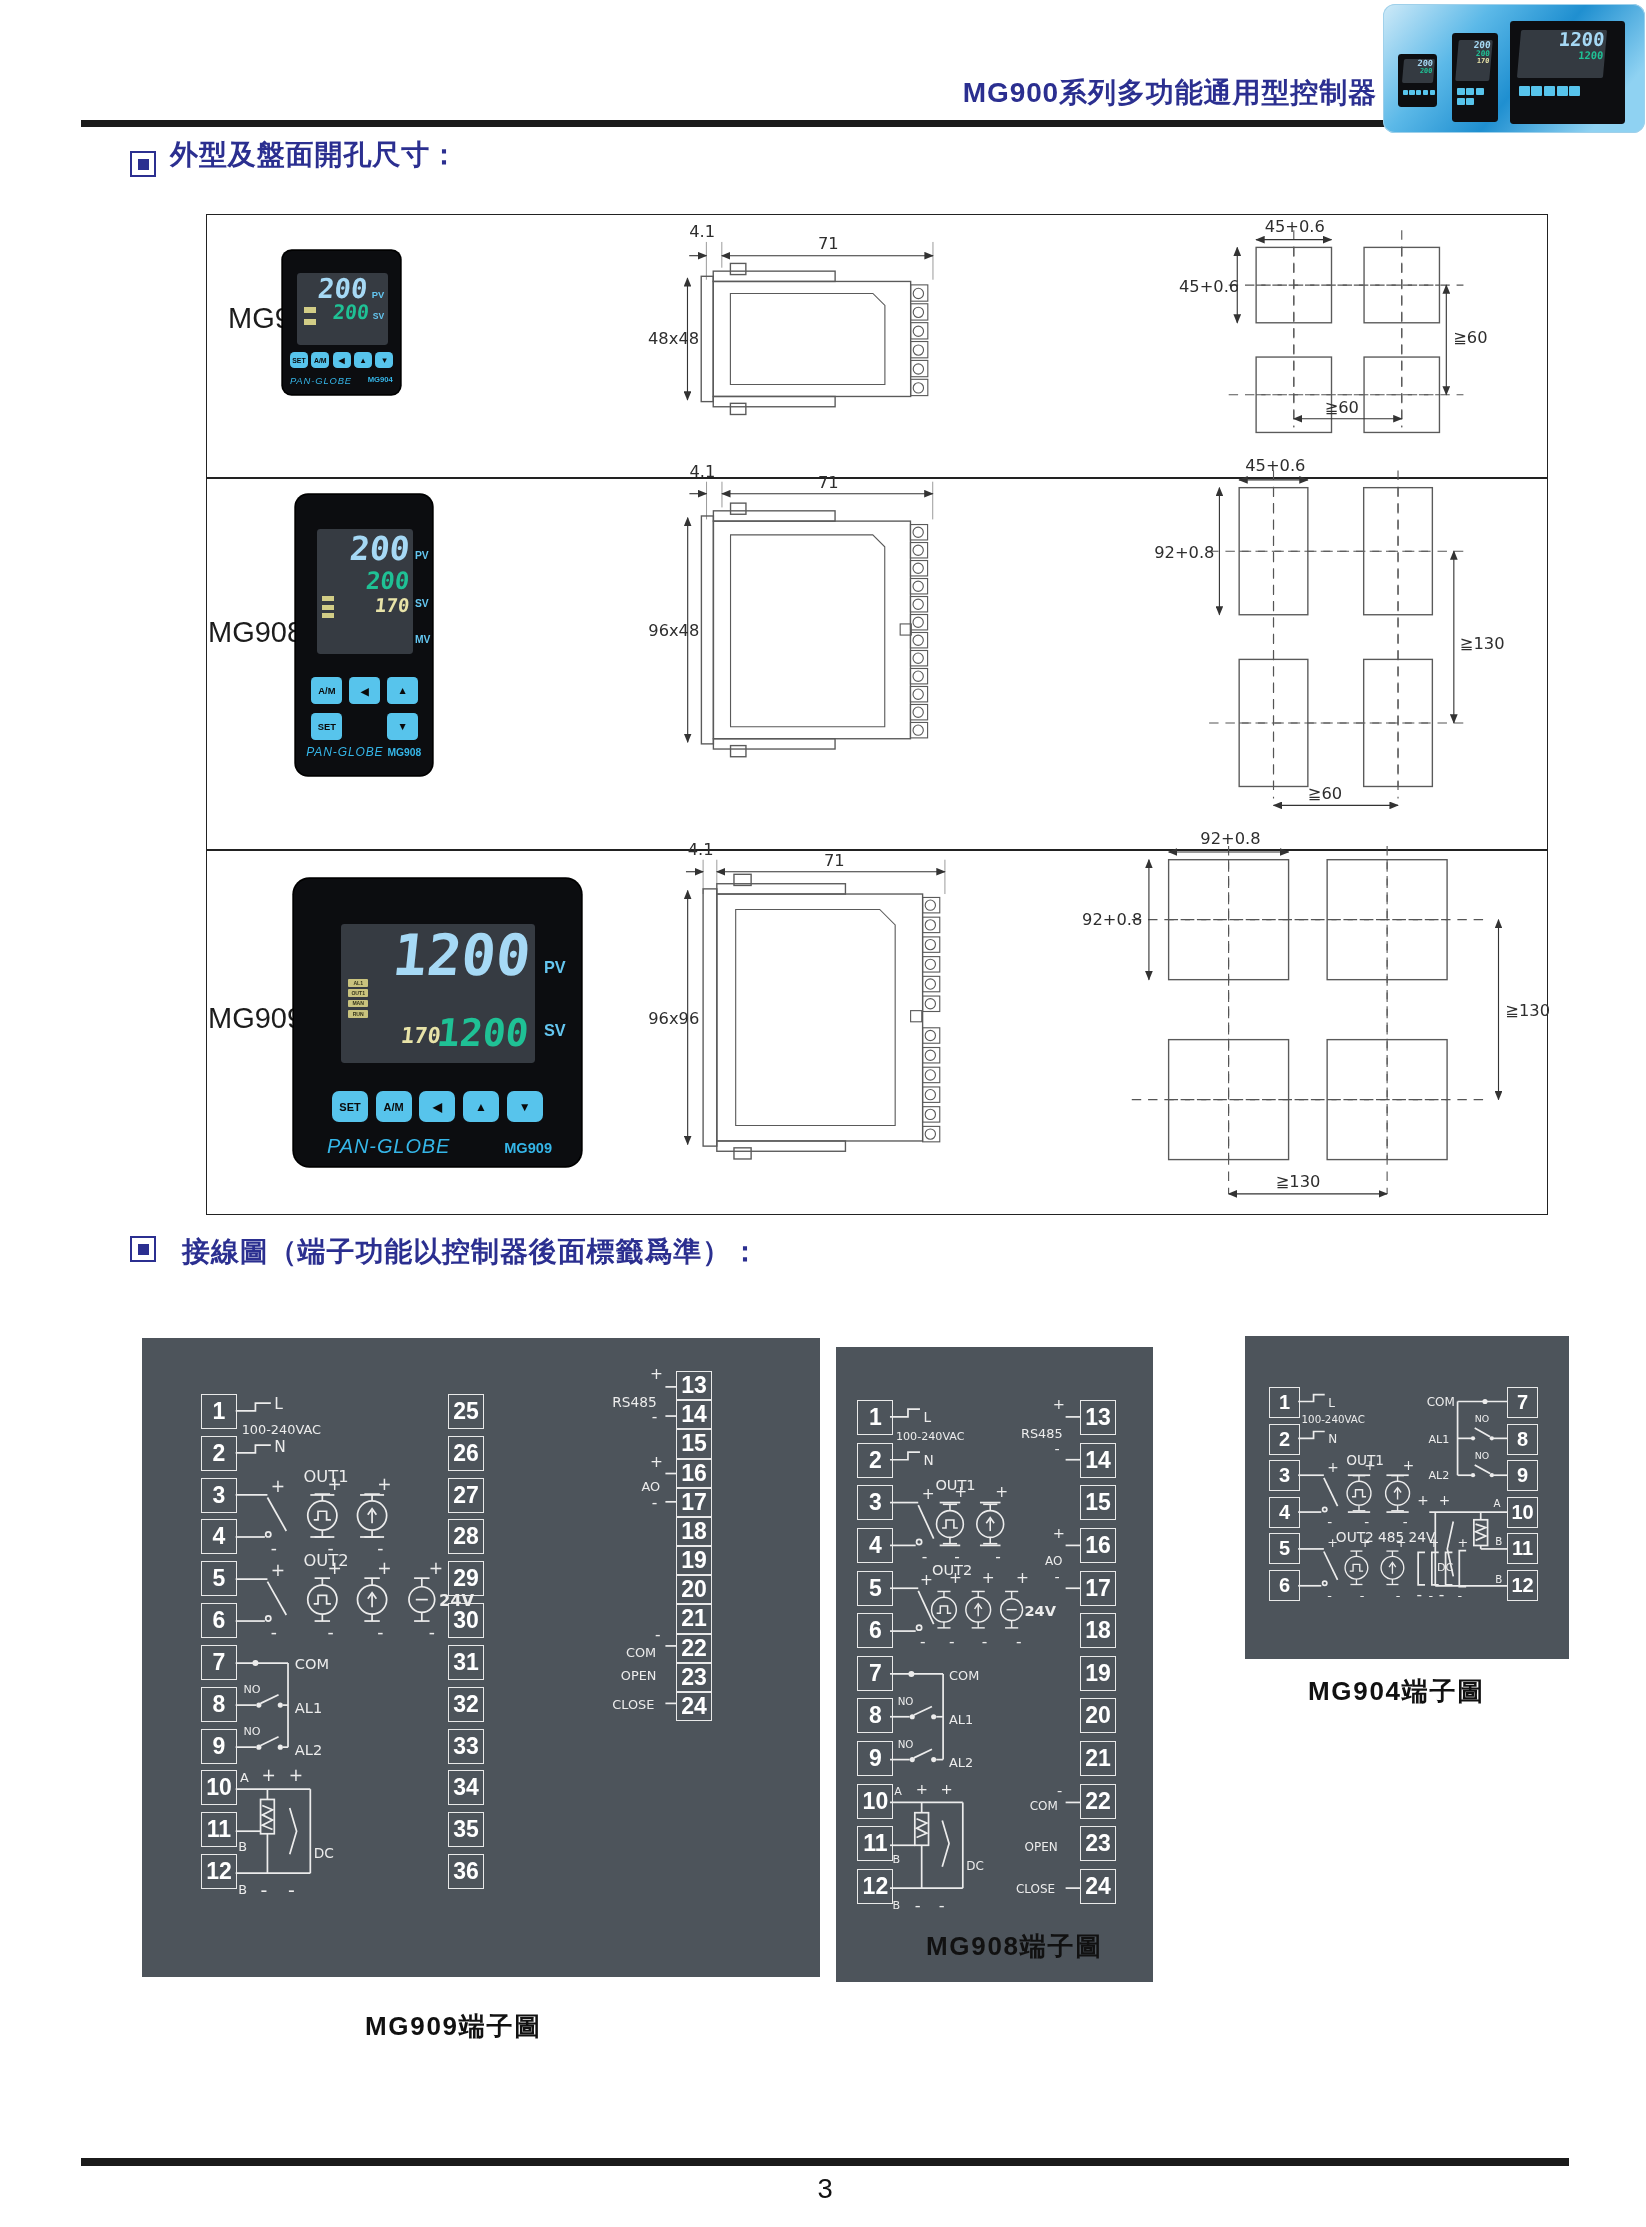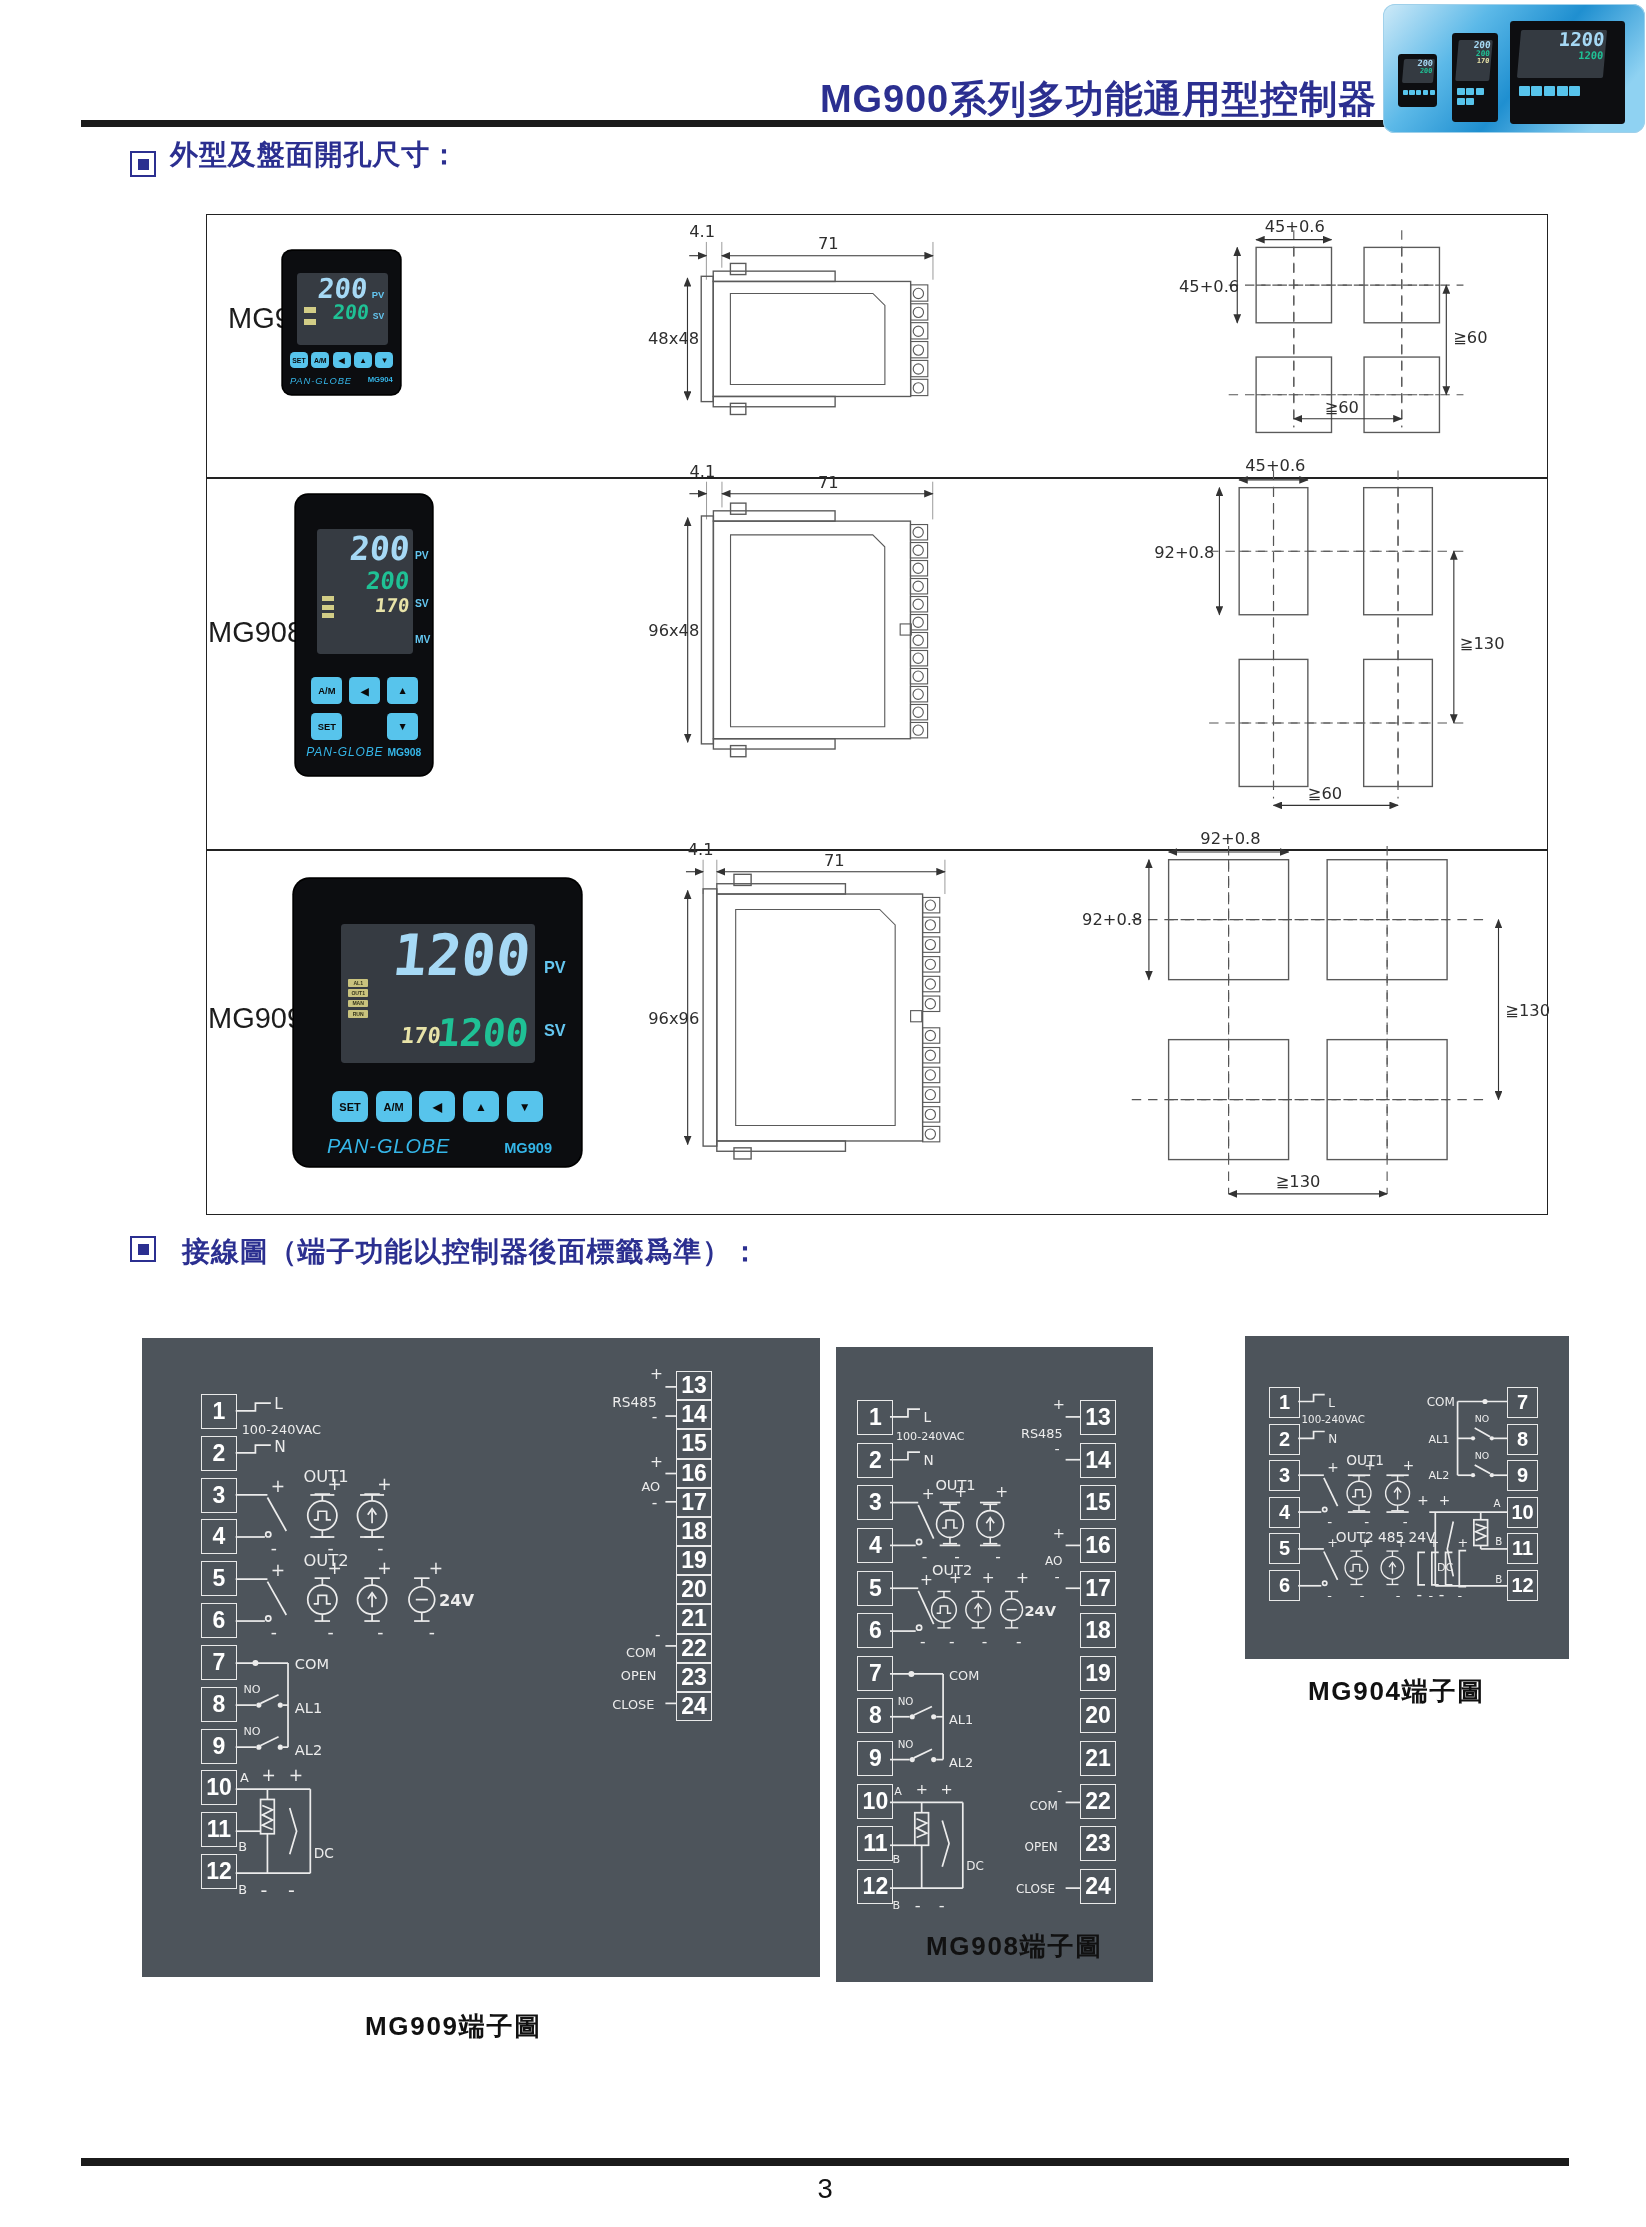"MG900系列多功能通用型控制器" .hdr-title { font-size: 38px -> 28px }
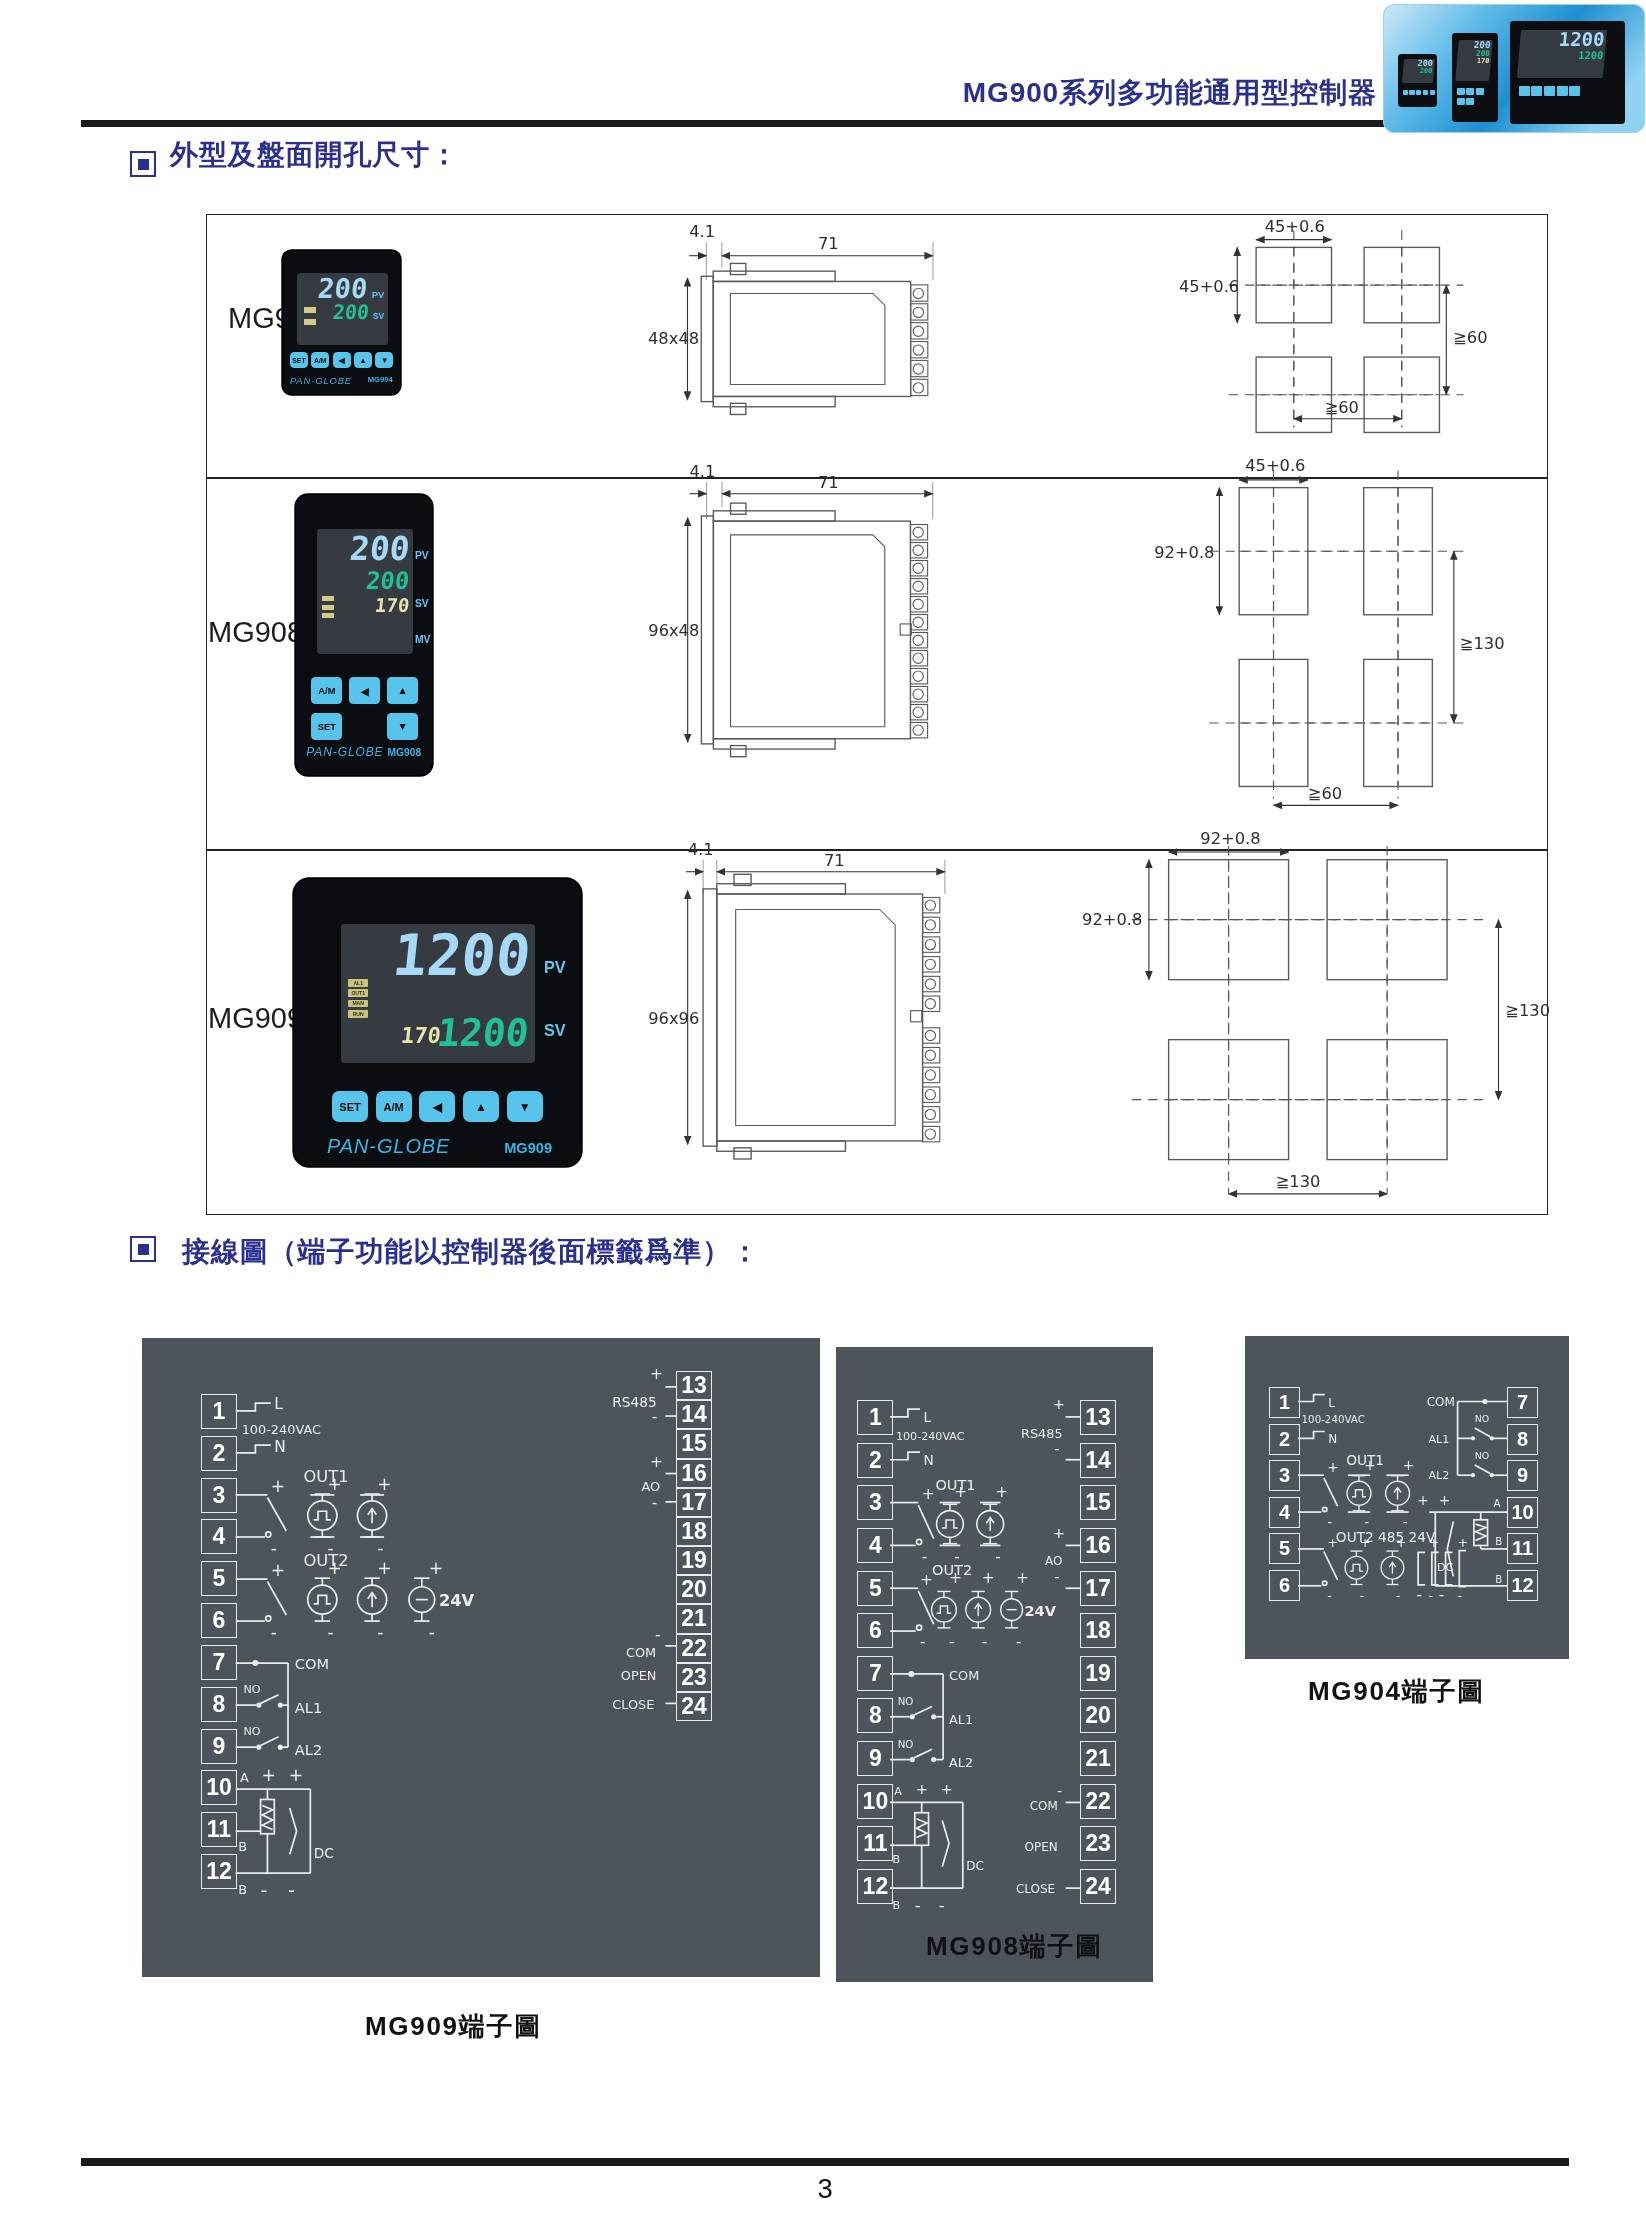"25" div.termcol { html: none -> <div> <div>25</div> <div>26</div> <div>27</div> <div>28</div> <div>29</div> <div>30</div> <div>31</div> <div>32</div> <div>33</div> <div>34</div> <div>35</div> <div>36</div> </div> }
